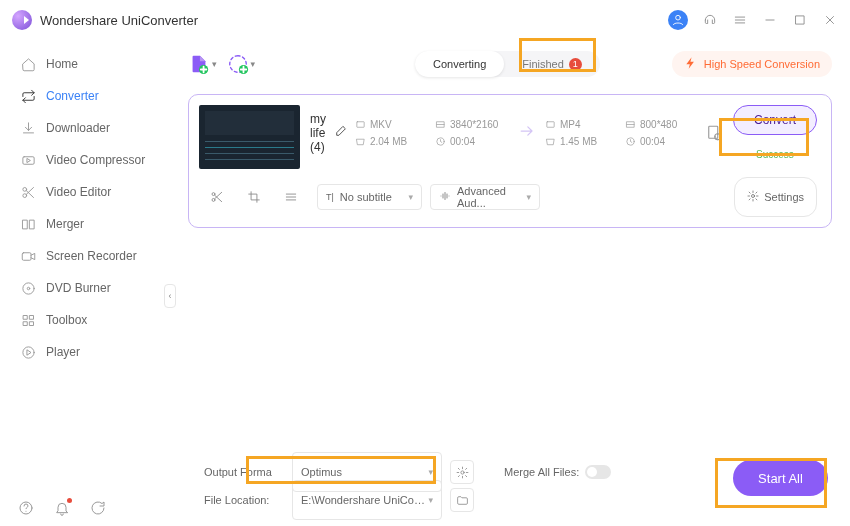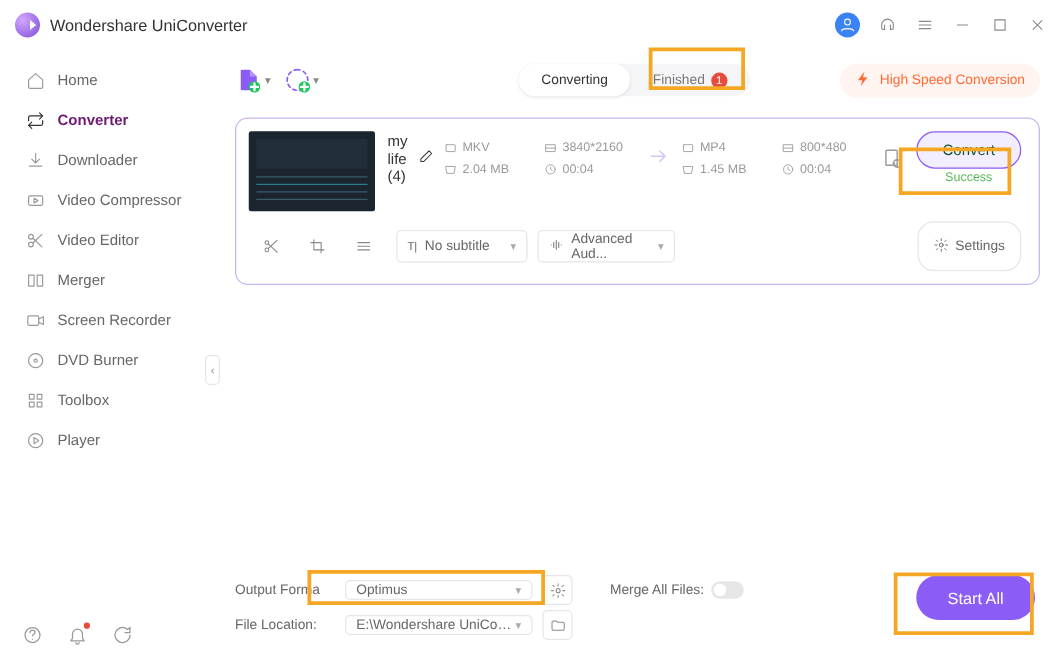"Converter" .side-item.active { color: #701a75 -> #3b82f6; font-weight: 700 -> 400 }
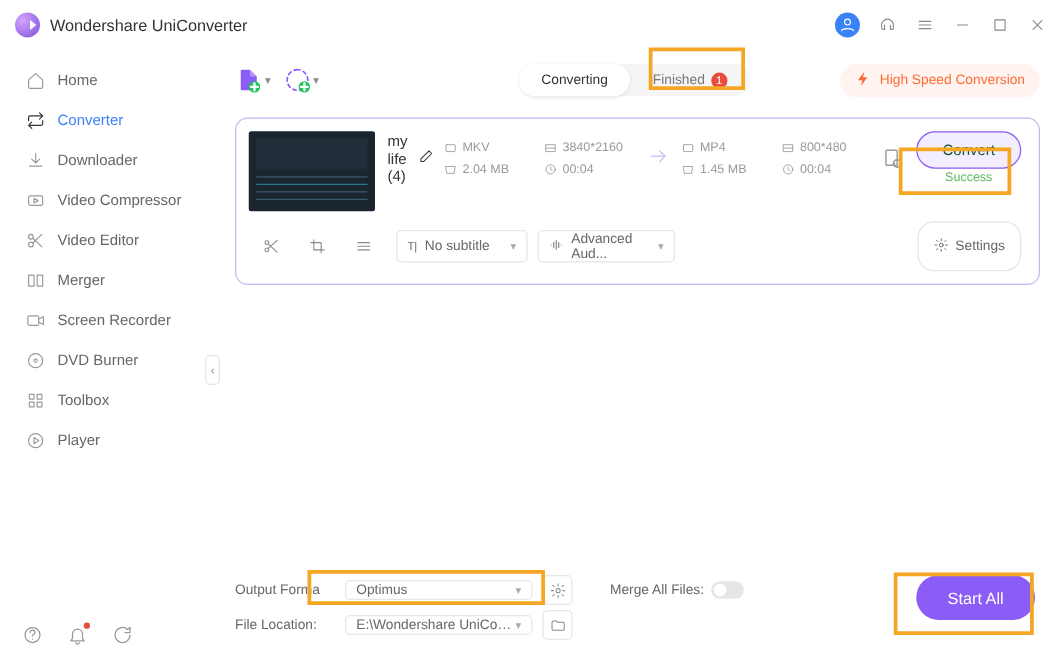"Convert" .convert-btn { color: #14532d -> #4c1d95 }
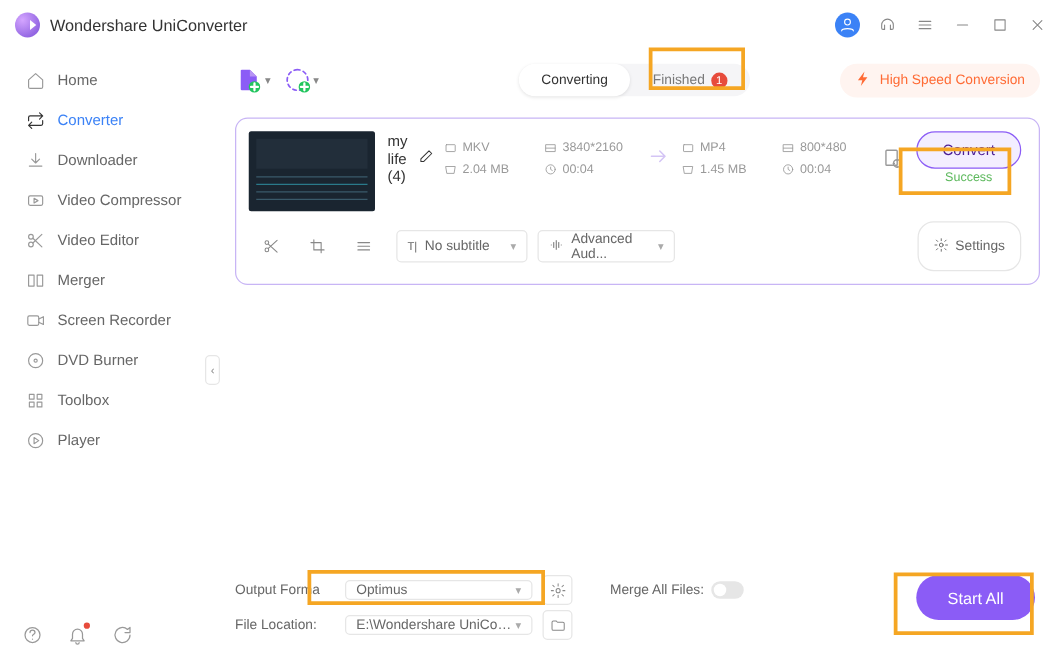"Success" .success { margin-top: 0 -> 12px }
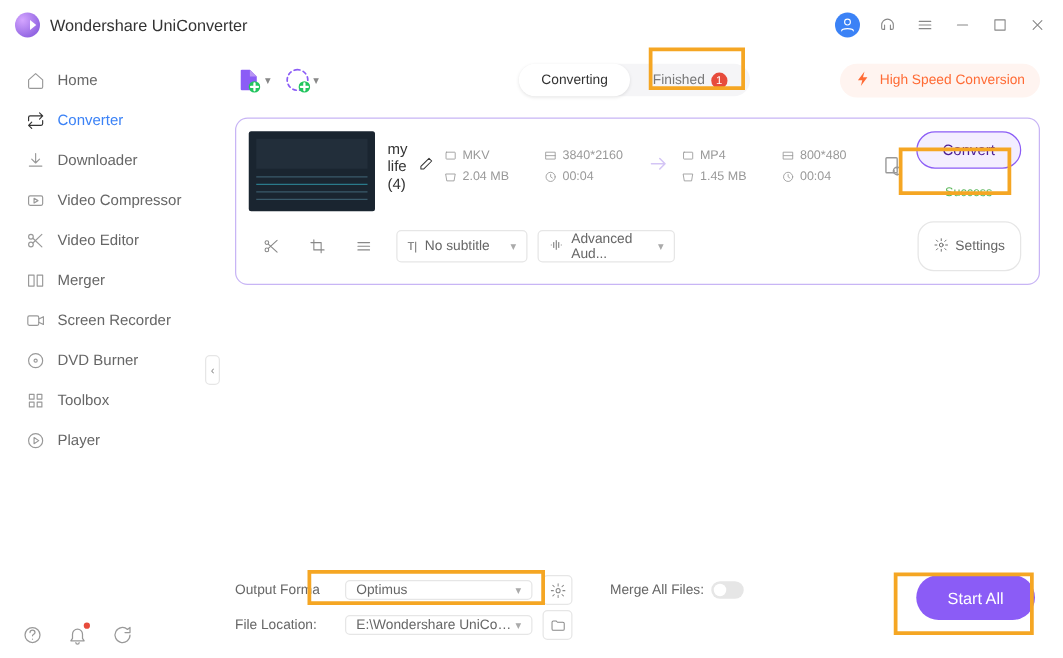"Output Forma" .bb-label { margin-left: none -> 16px }
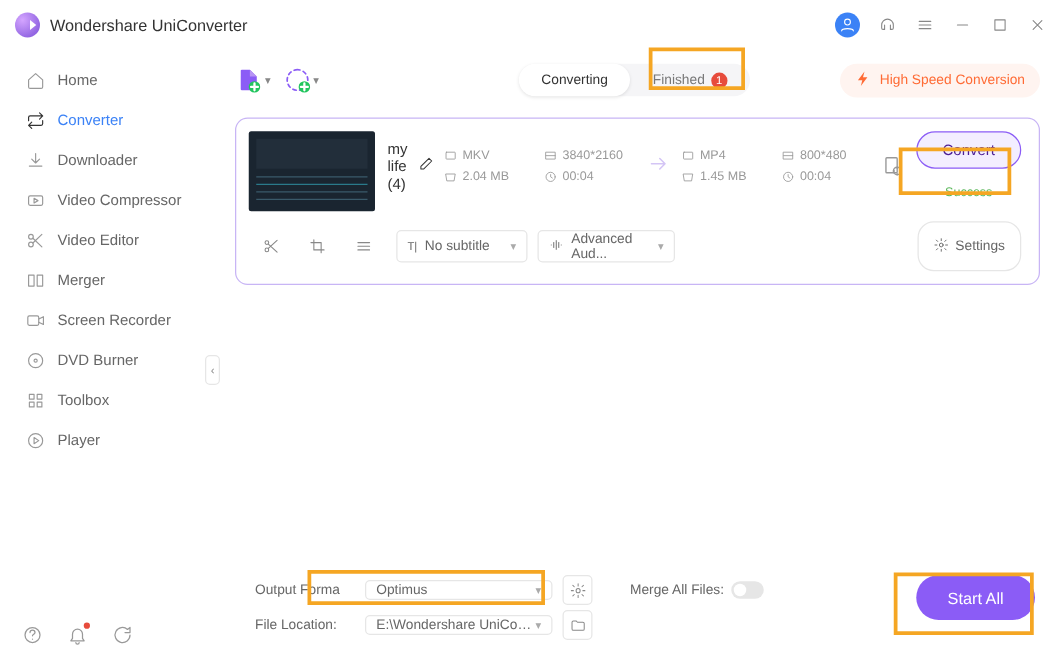"Optimus" .bb-dd { height: 16px -> 40px }
